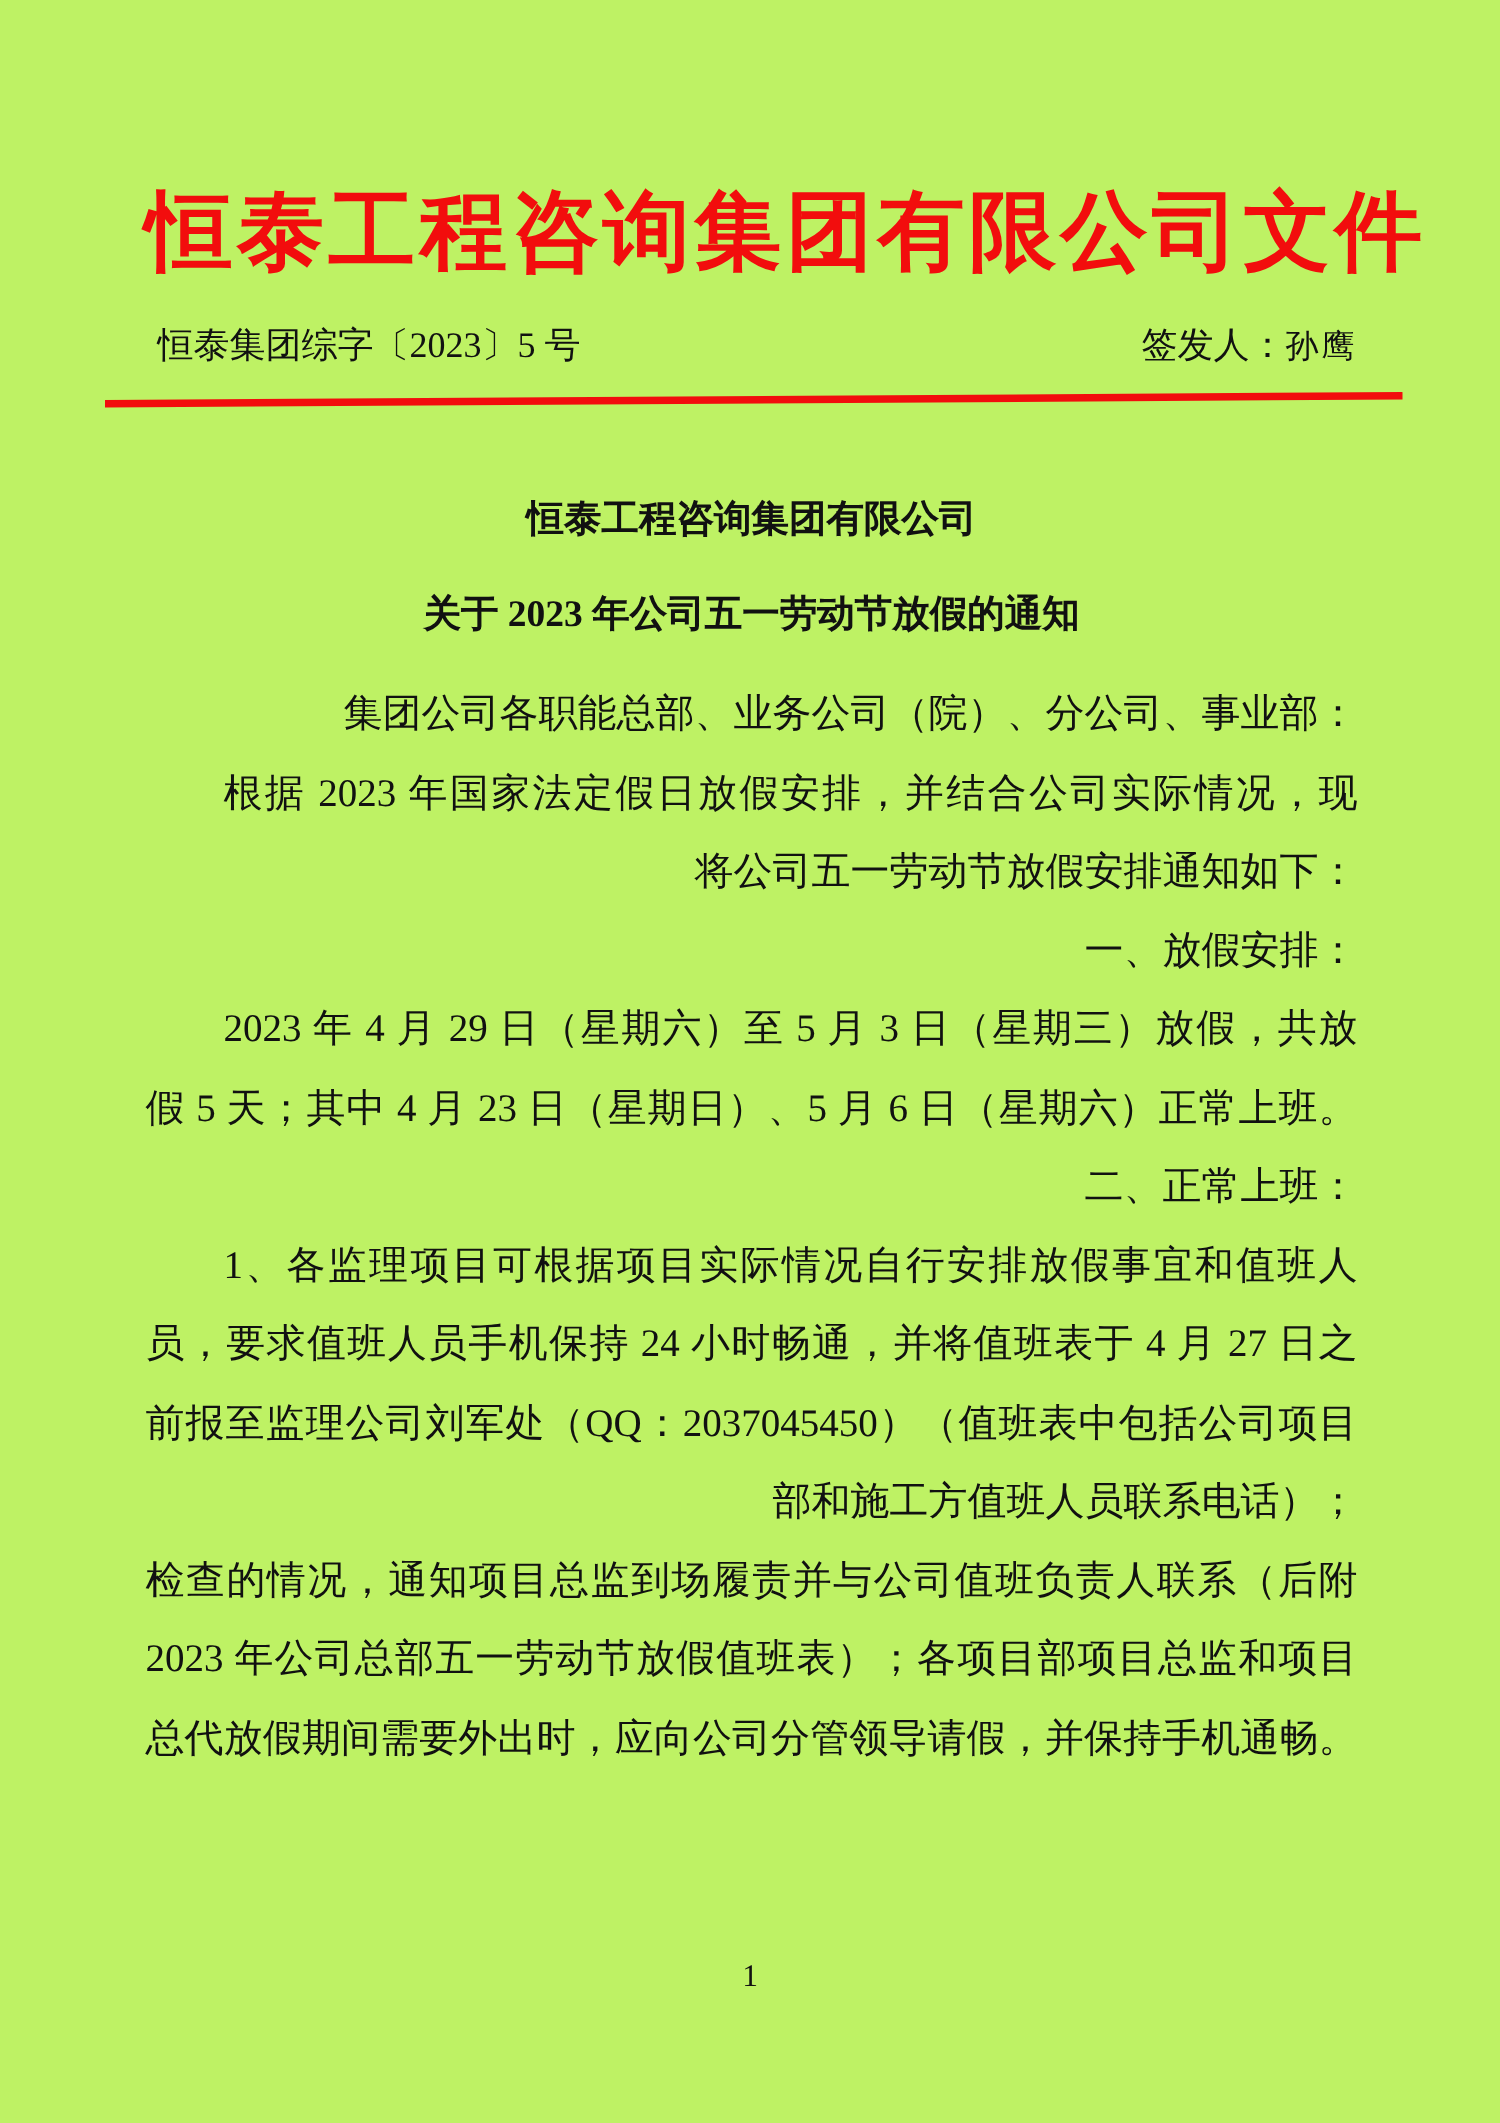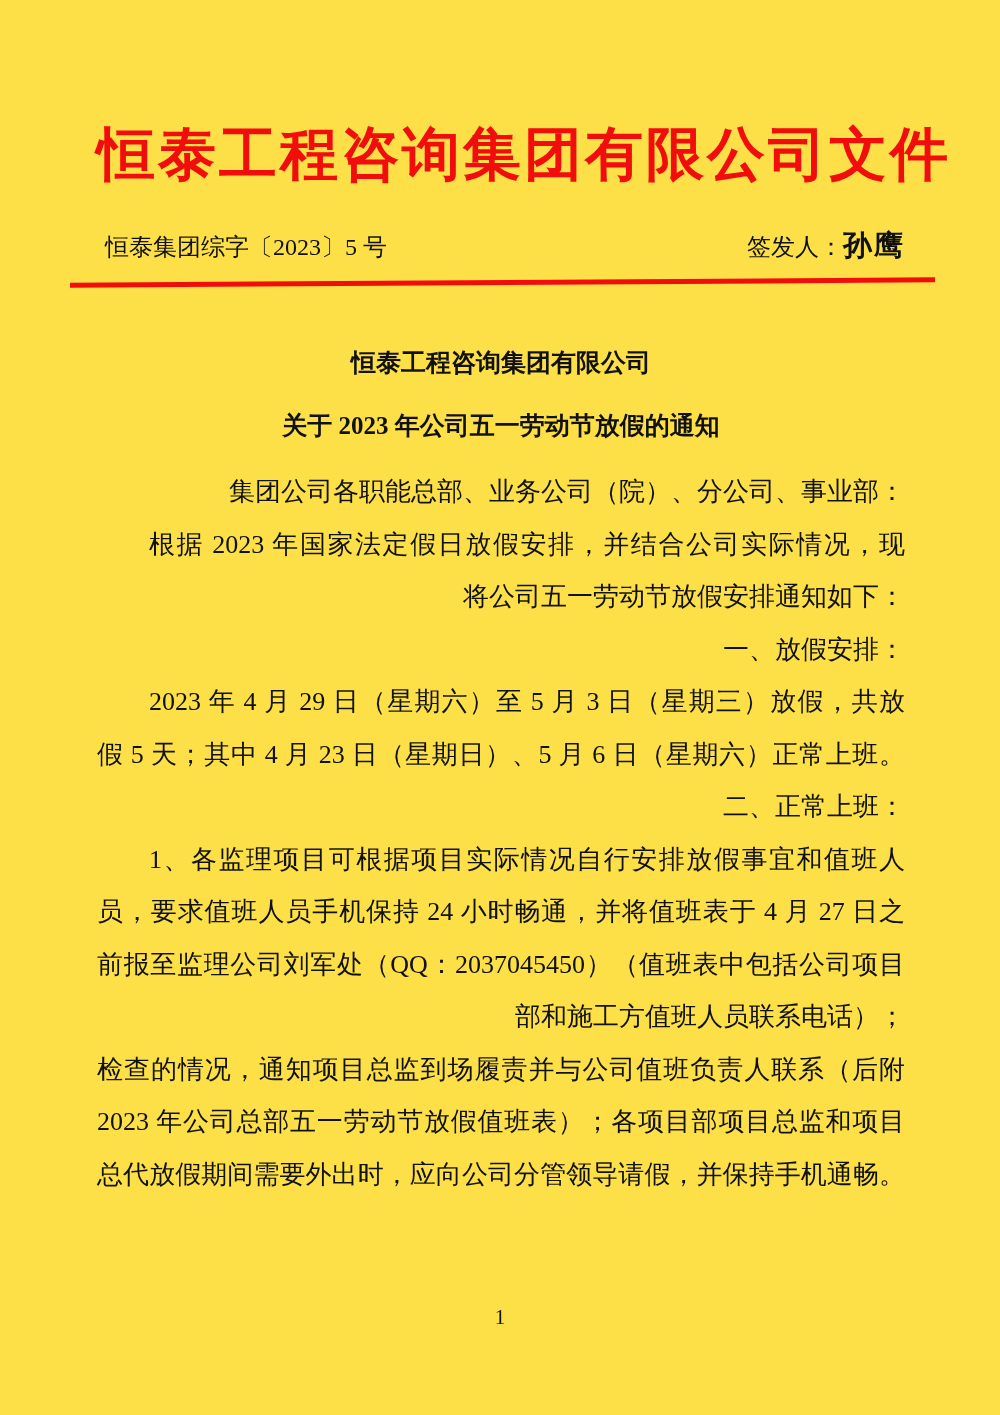"恒泰工程咨询集团有限公司文件" .page { background: #fde047 -> #bef264 }
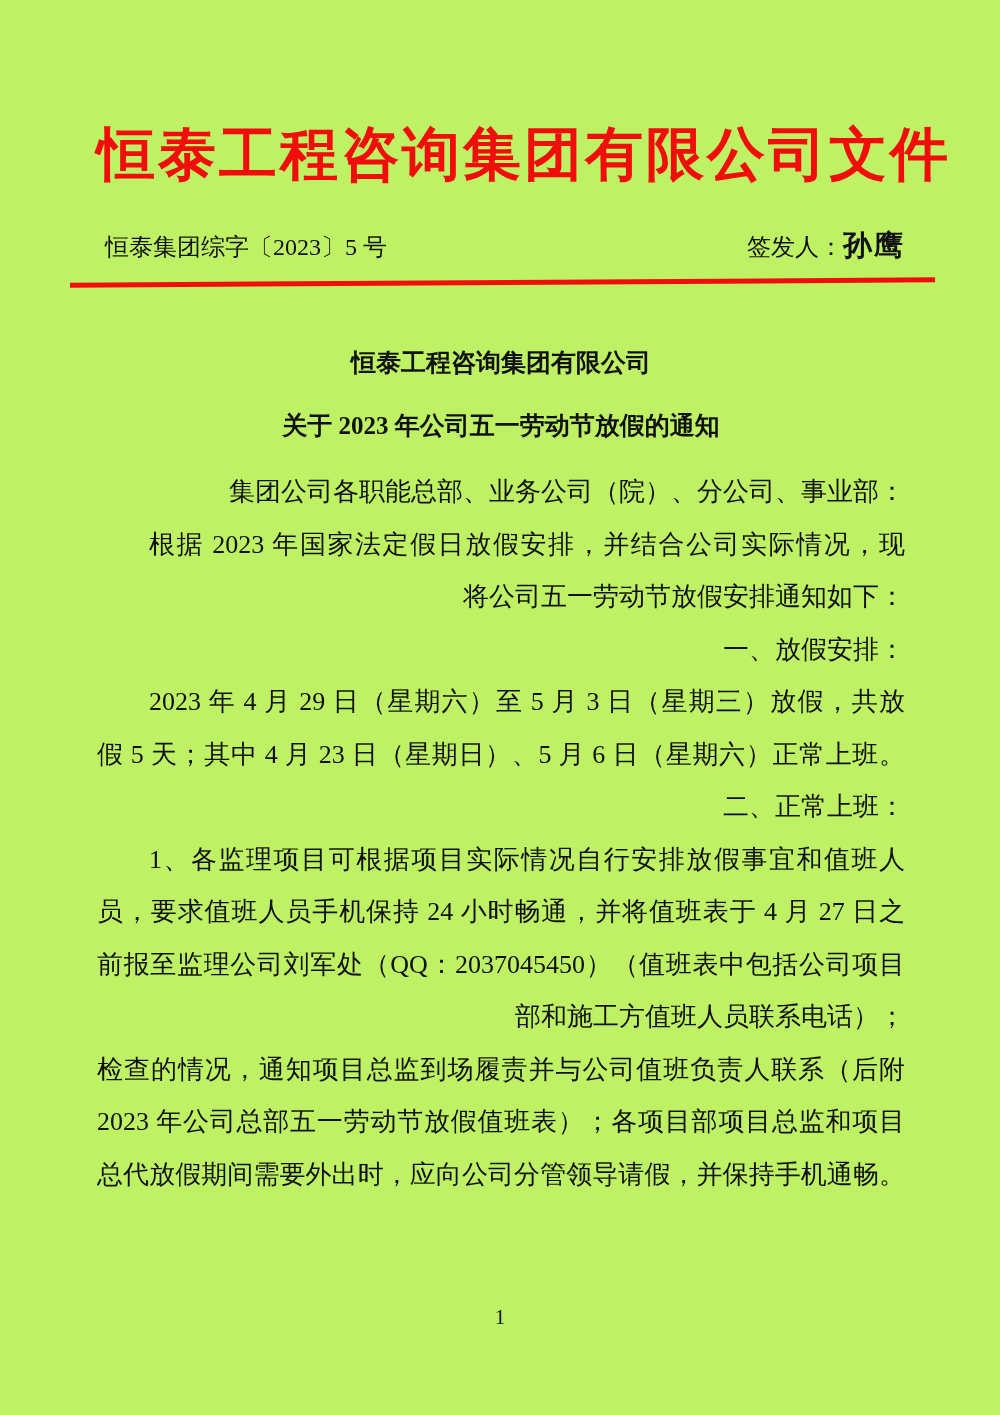"恒泰集团综字〔2023〕5 号" .docmeta { margin-top: 30px -> 16px }
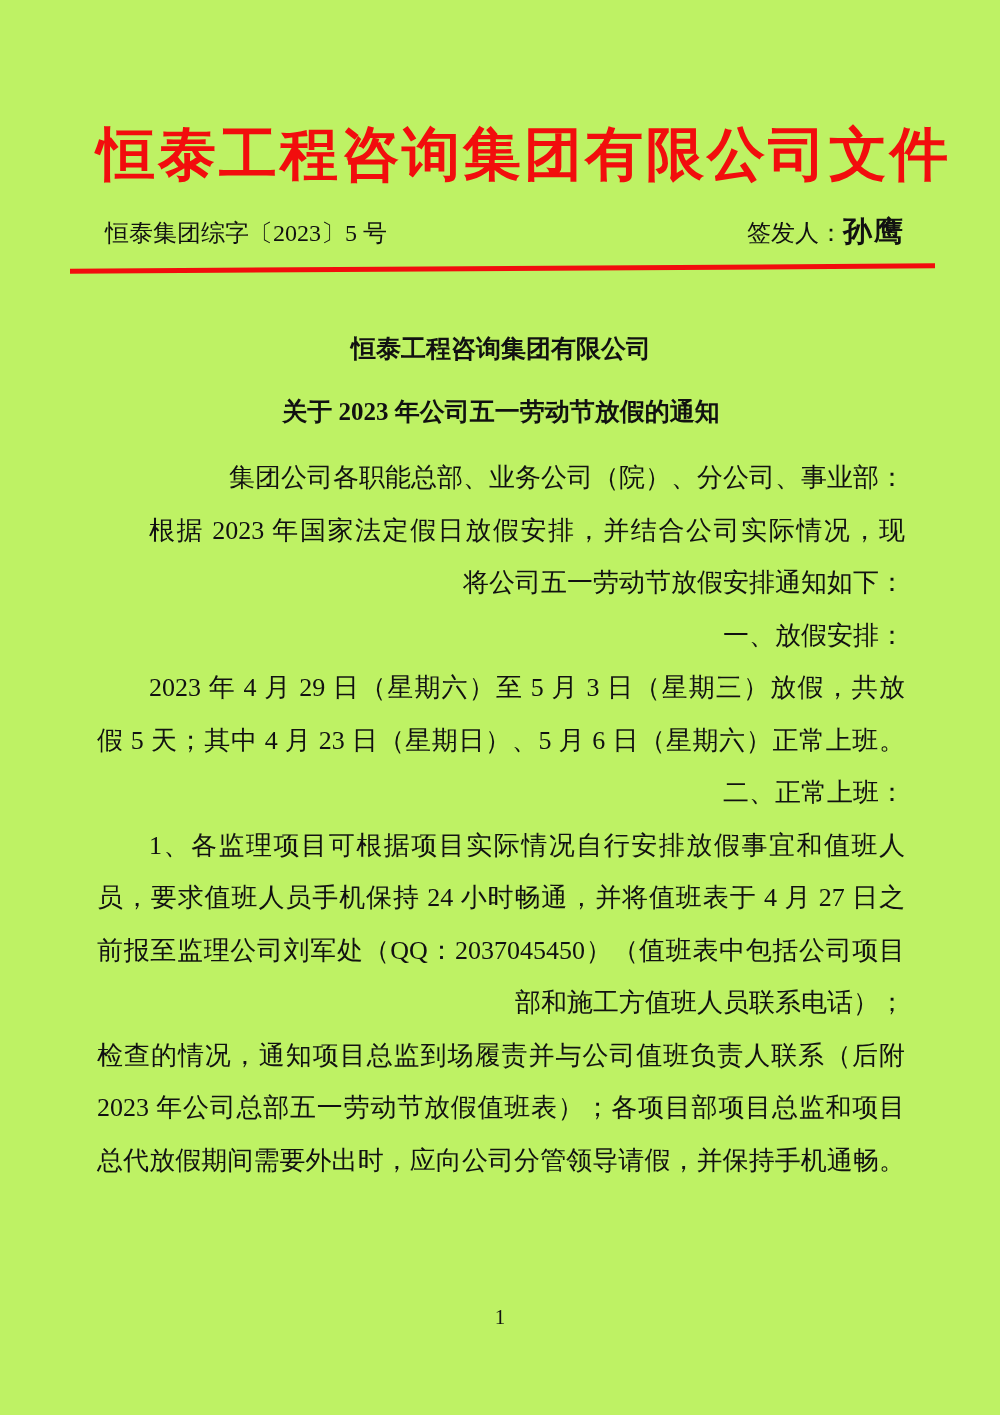"孙鹰" .issuer-name { font-size: 29px -> 22px; font-weight: bold -> normal }
